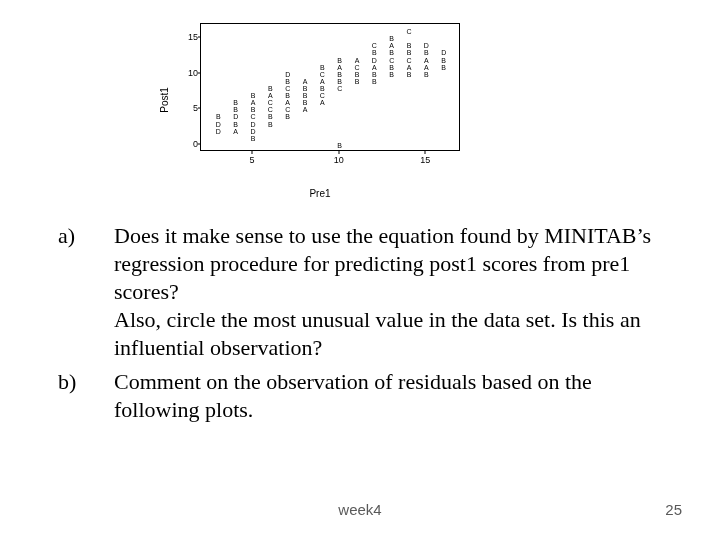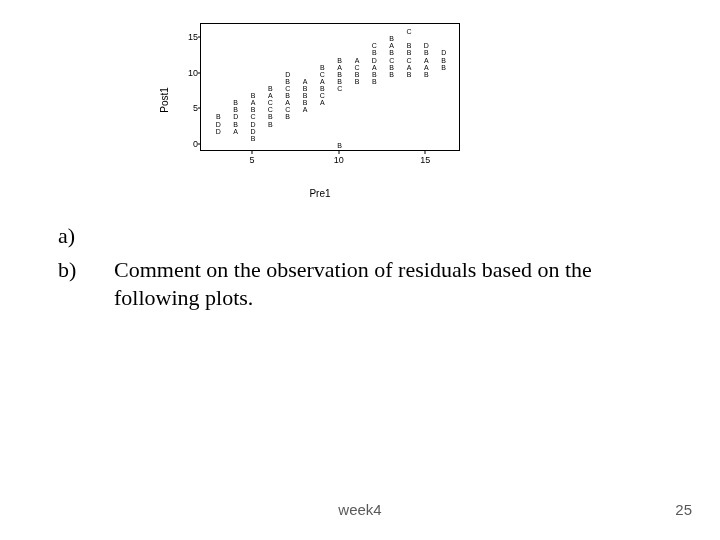"Does it make sense to" span.q-para { html: none -> <span>Does it make sense to use the equation found by MINITAB’s regression procedure for predicting post1 scores from pre1 scores?</span> }
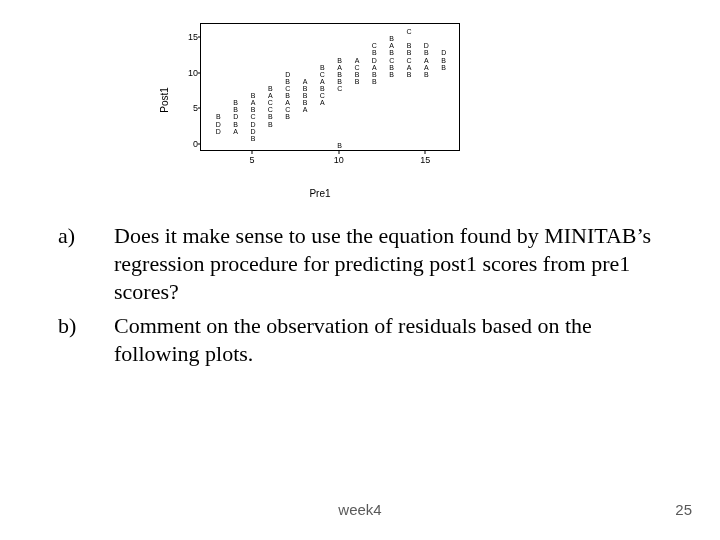"Also, circle the most unusual" span.q-para { html: none -> <span>Also, circle the most unusual value in the data set. Is this an influential observation?</span> }
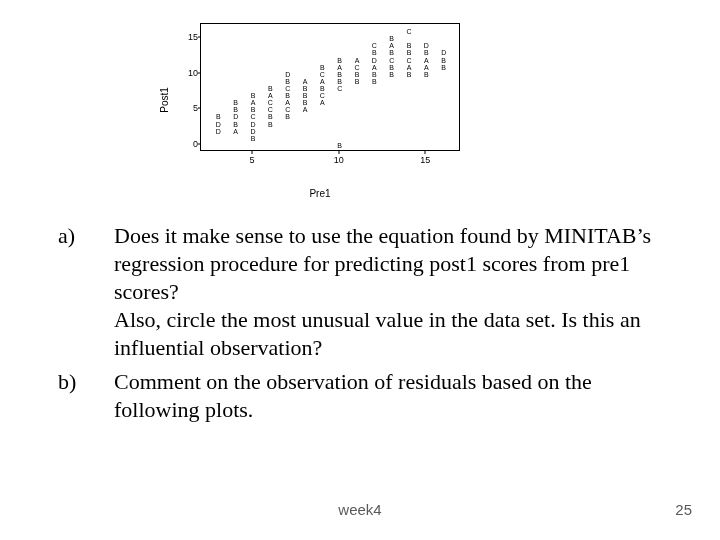"25" .footer-right { right: 28px -> 38px }
